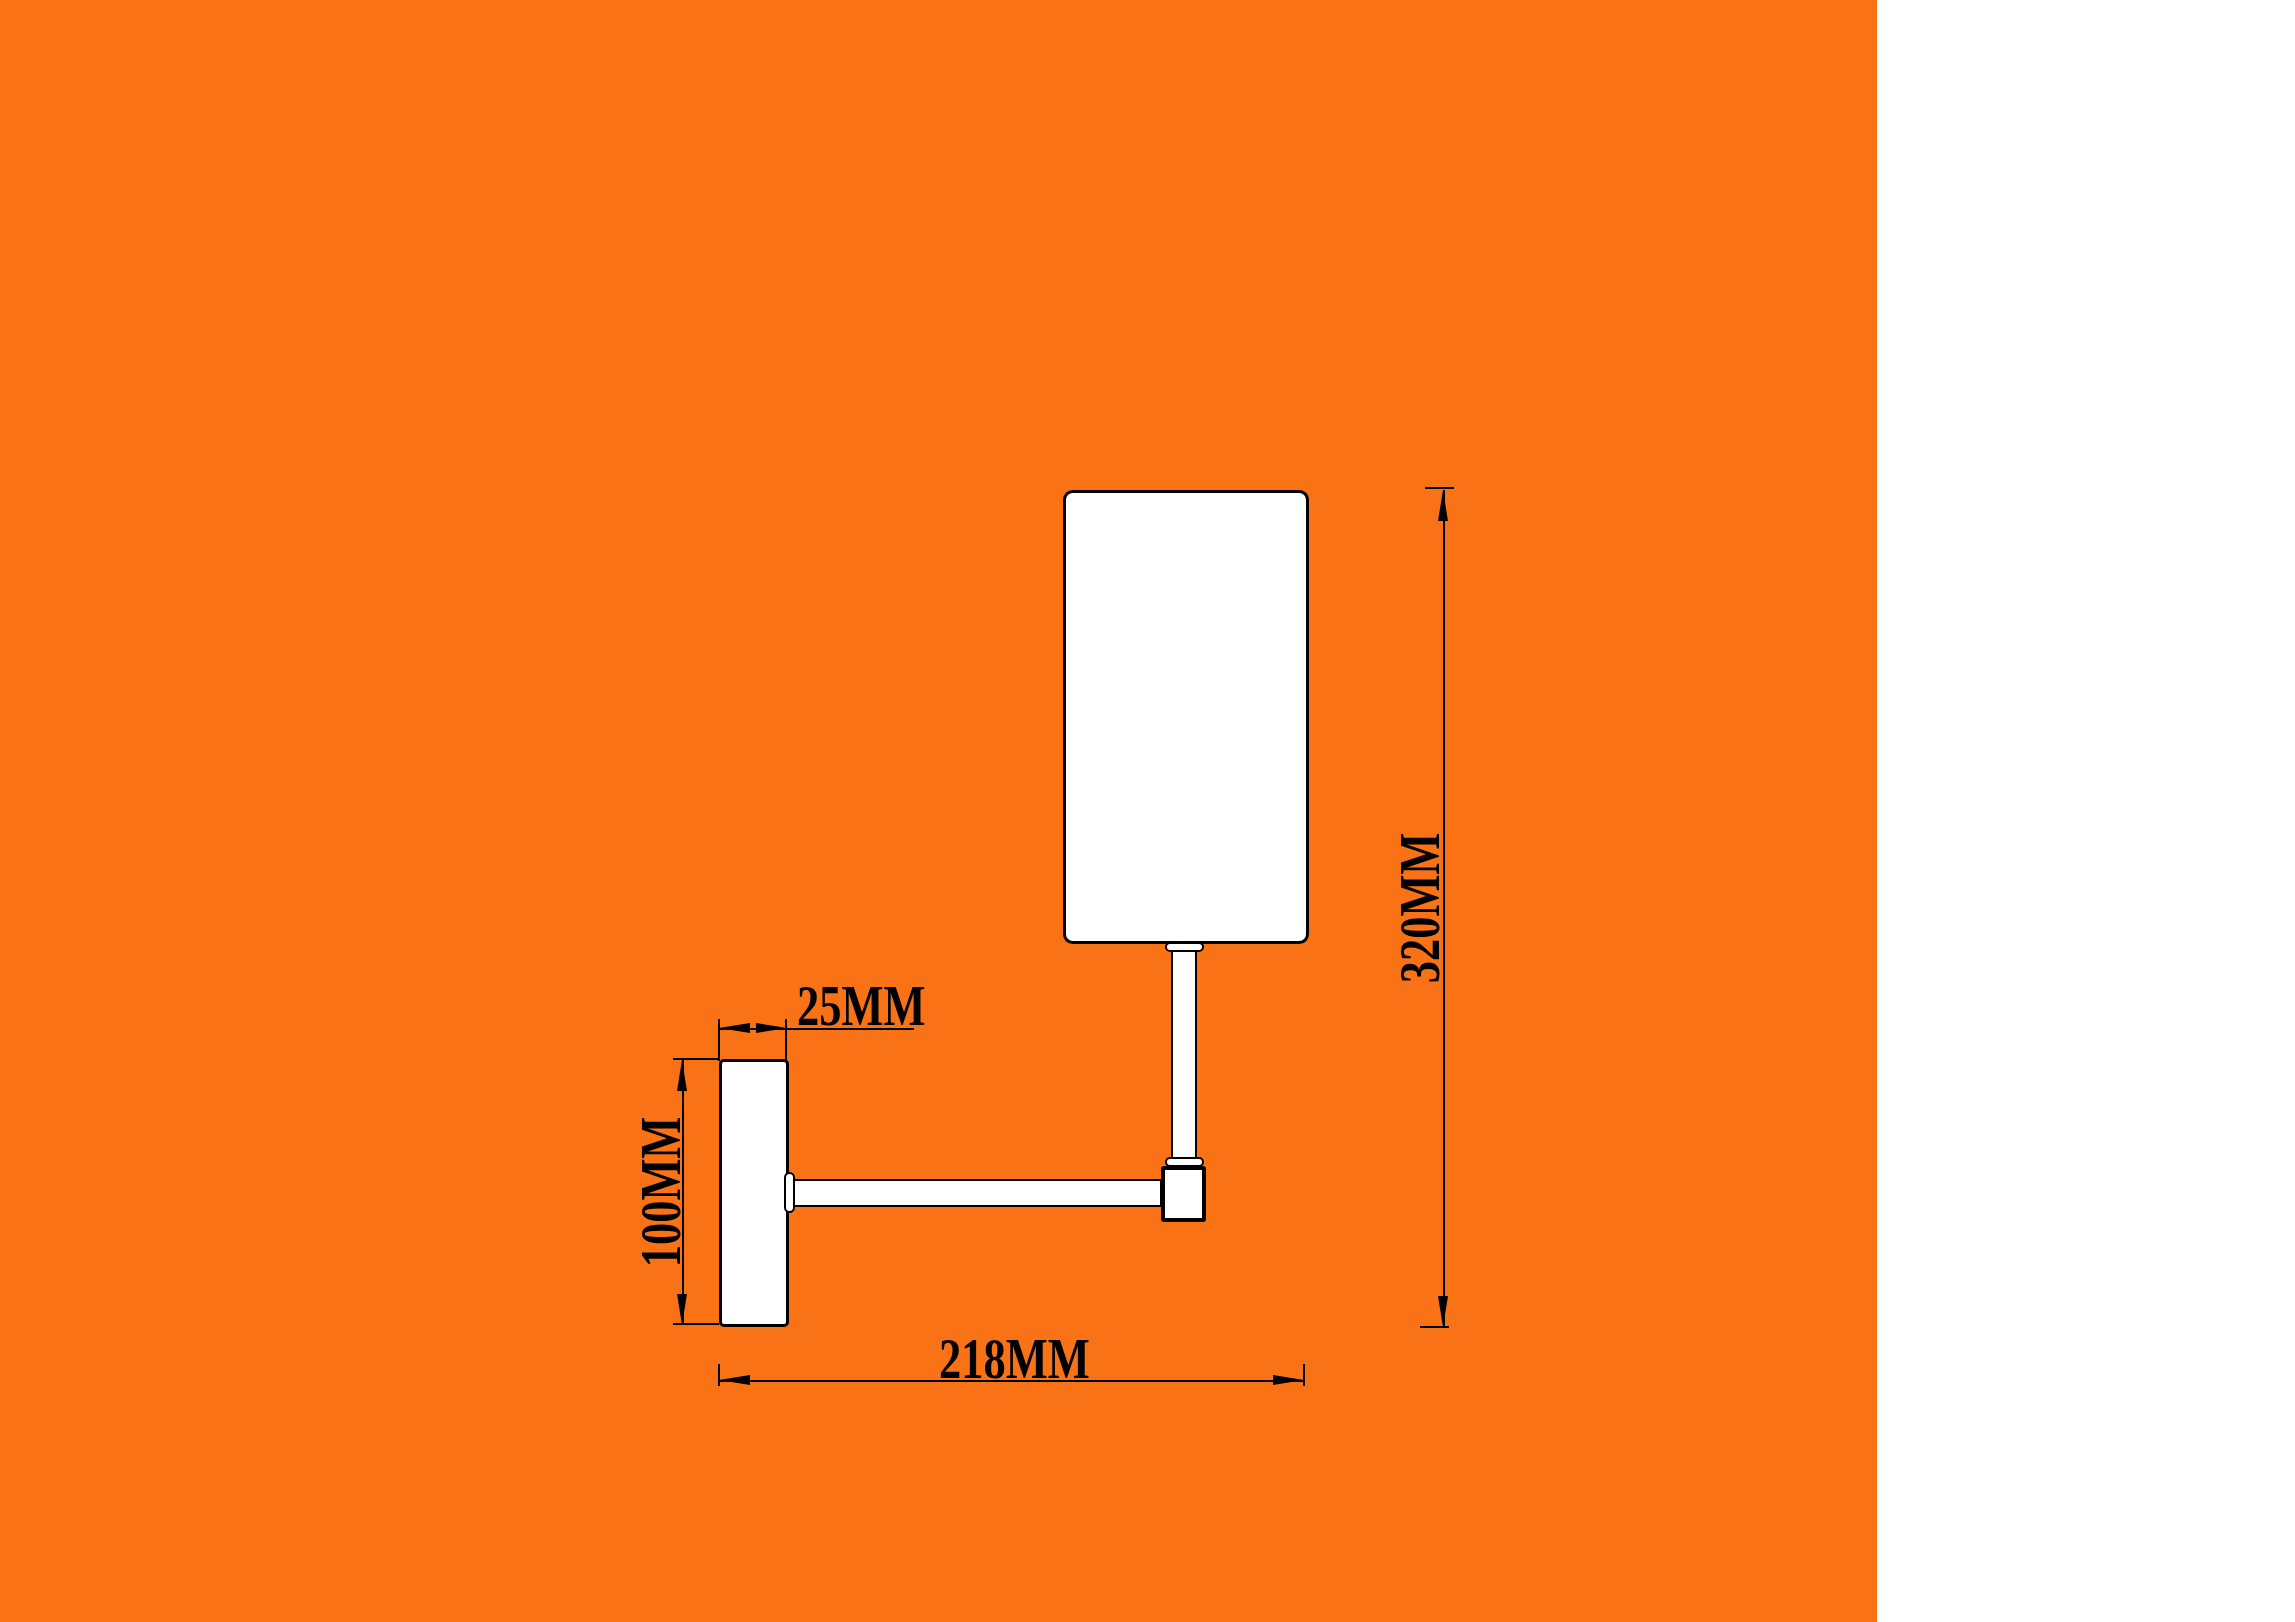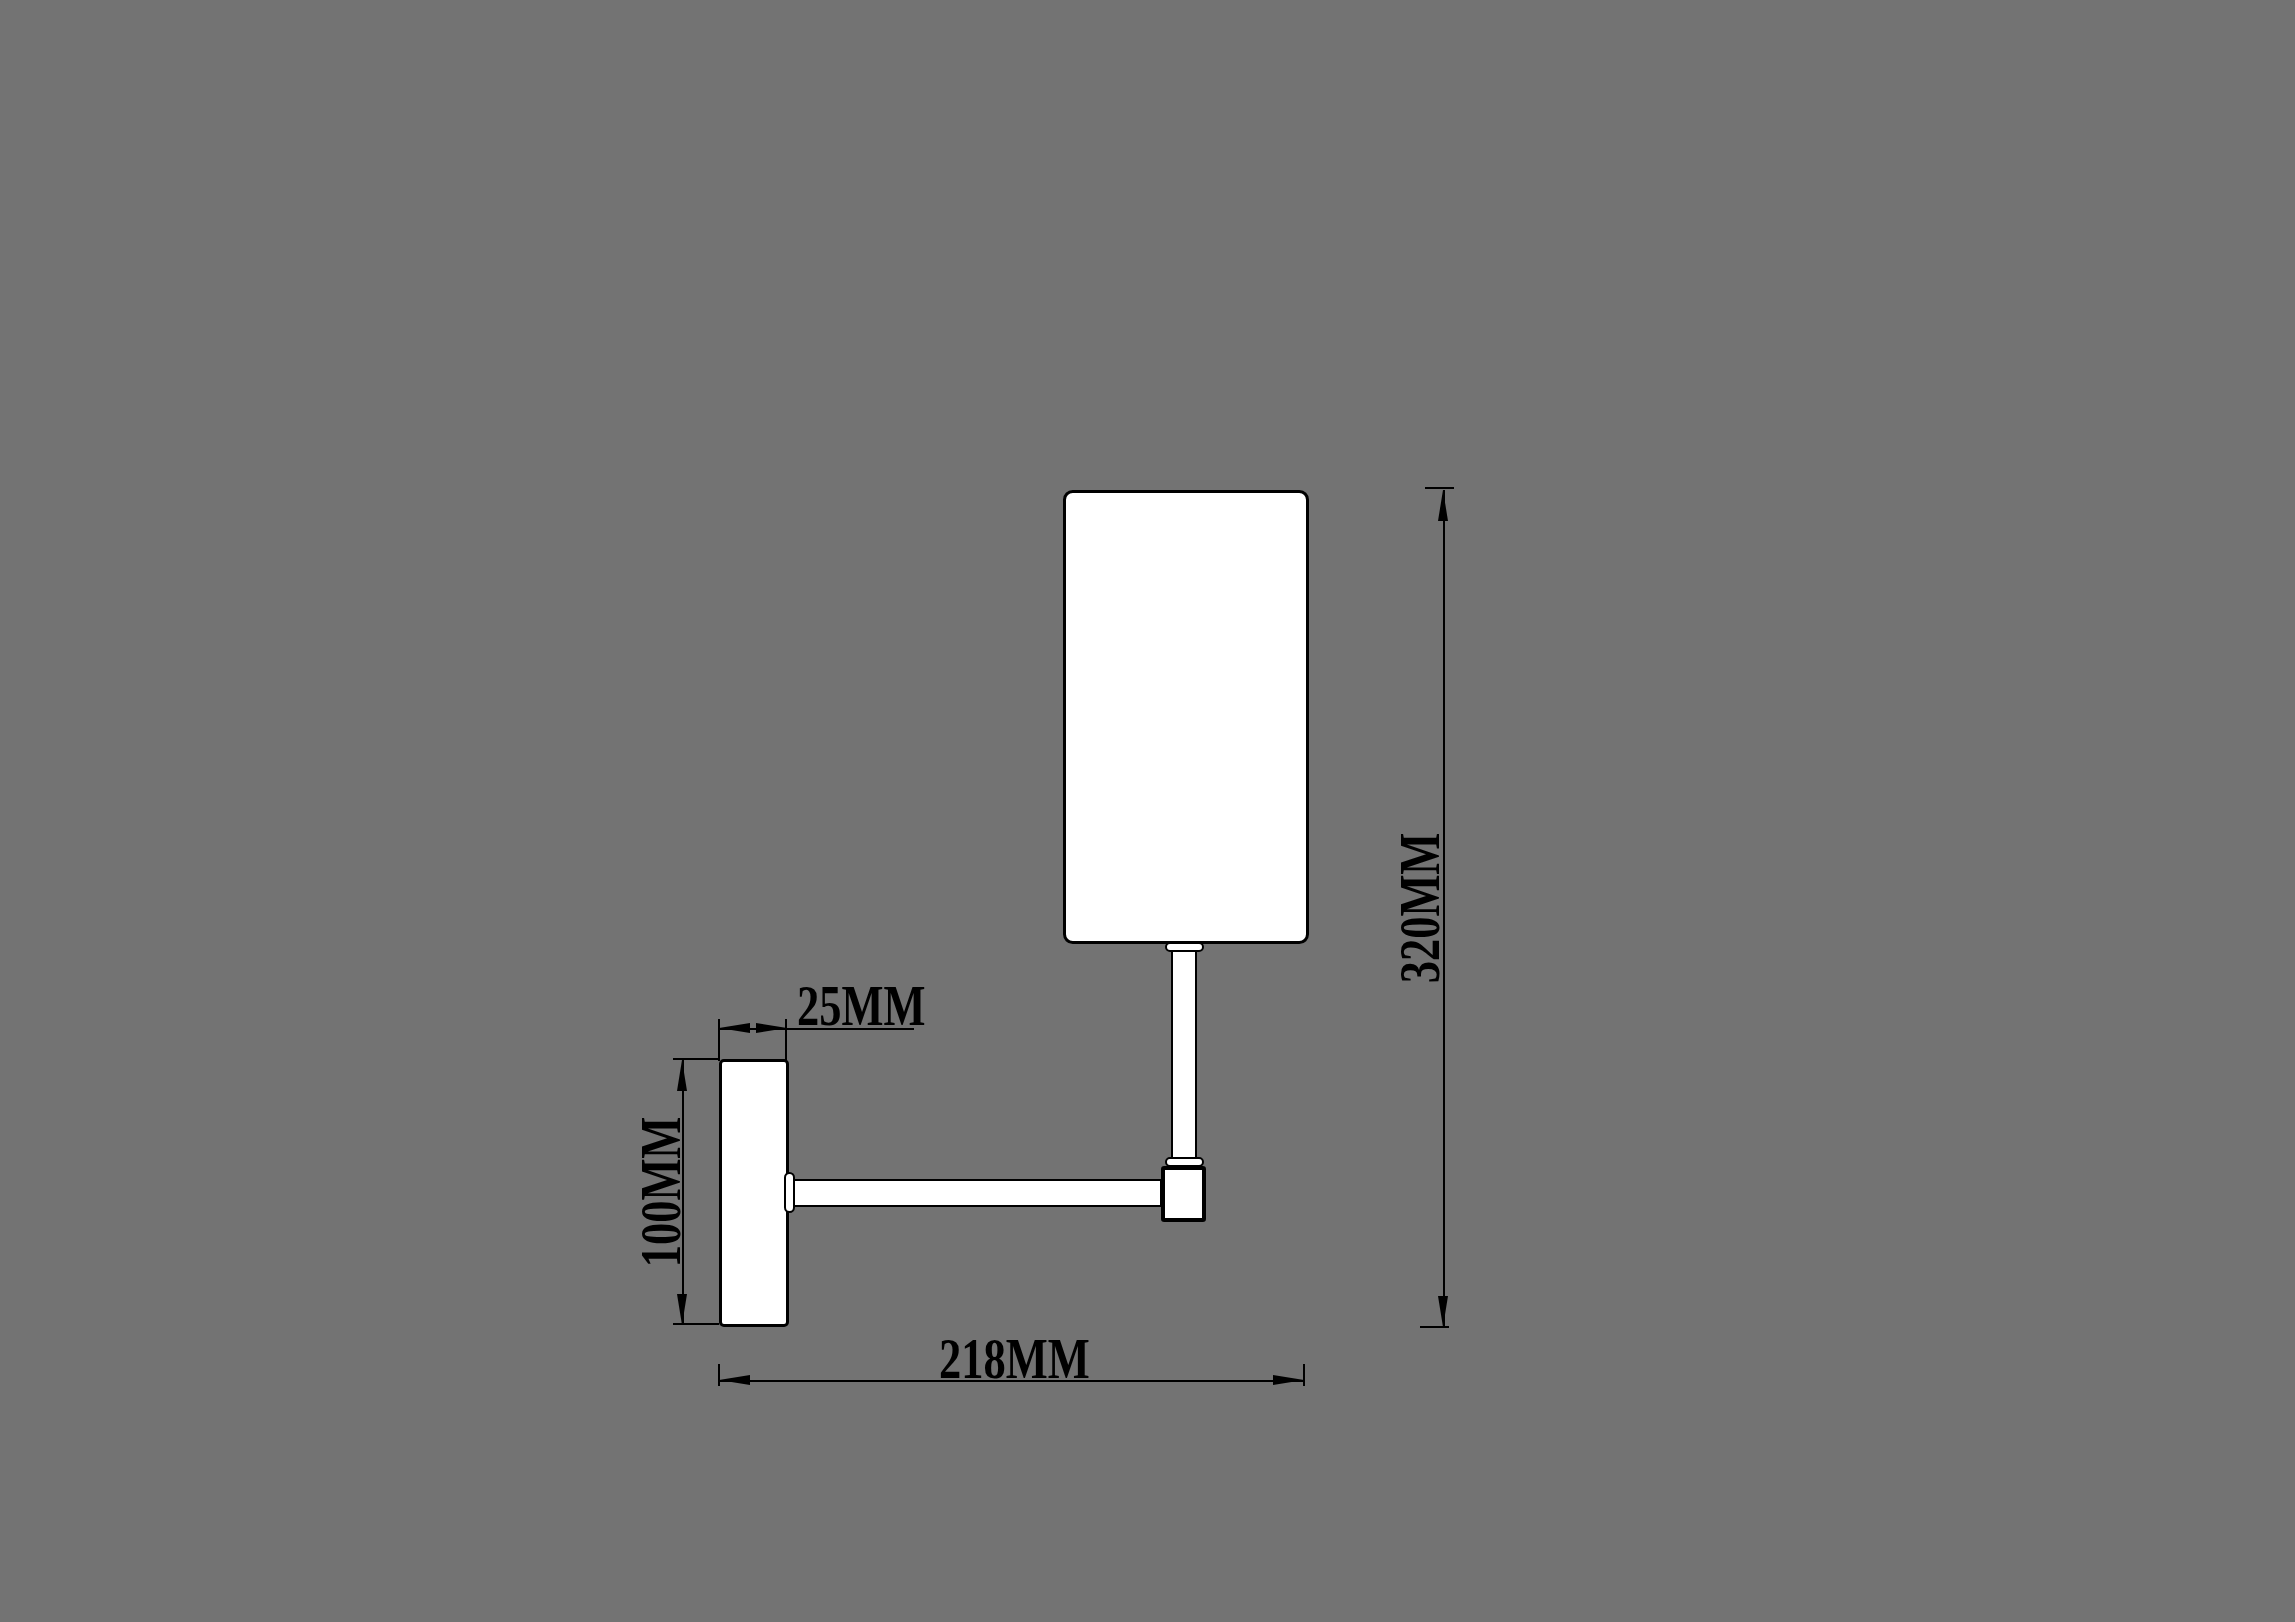"25MM" .canvas { background: #737373 -> #f97316; width: 2295px -> 1877px }
